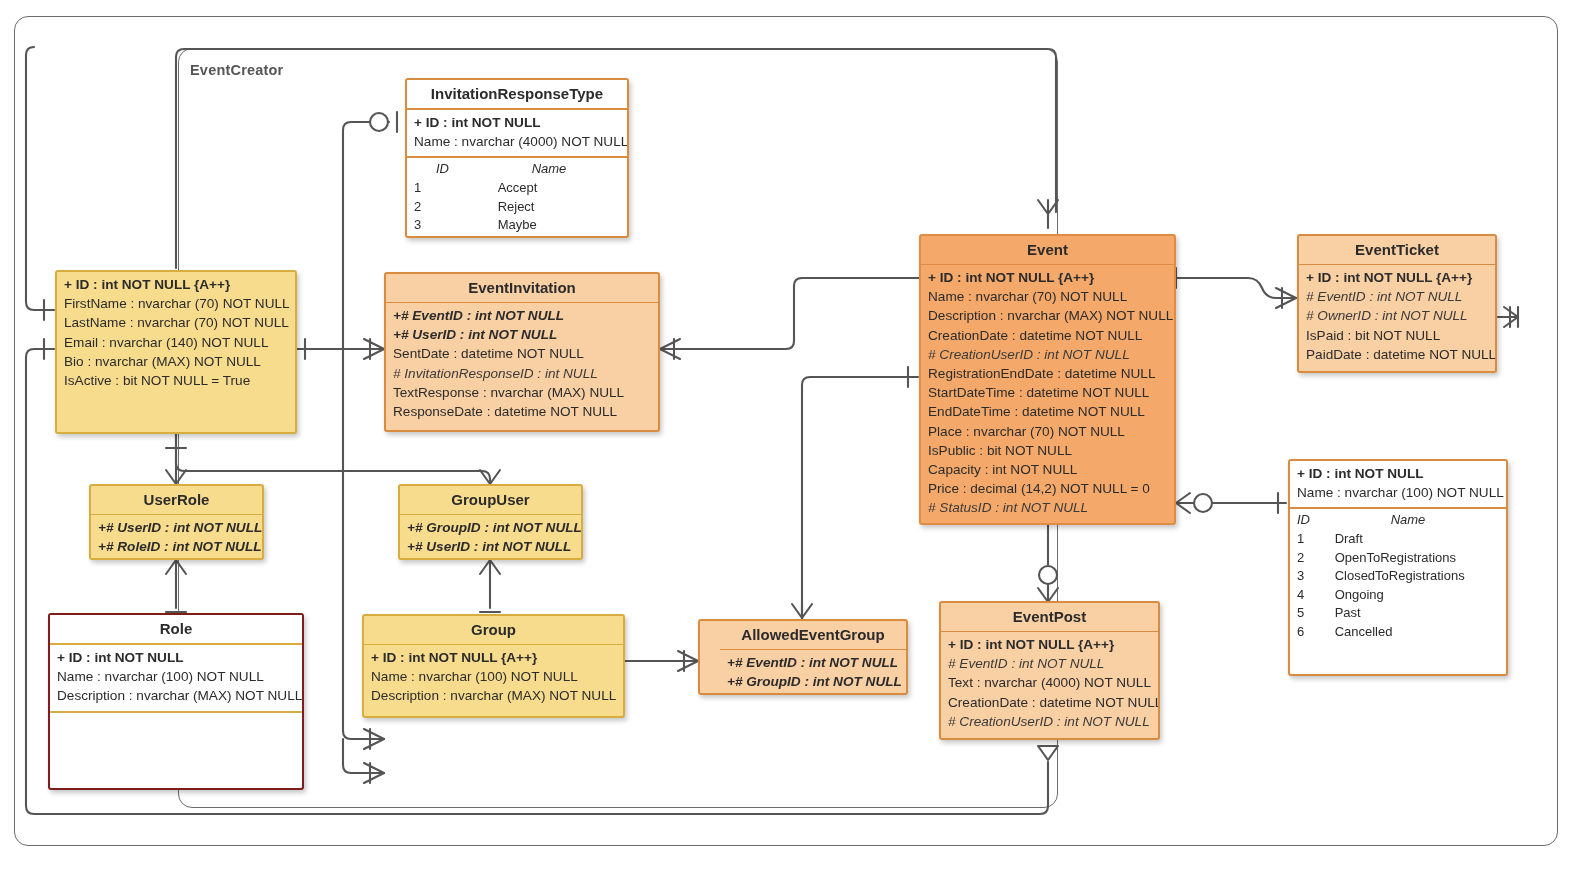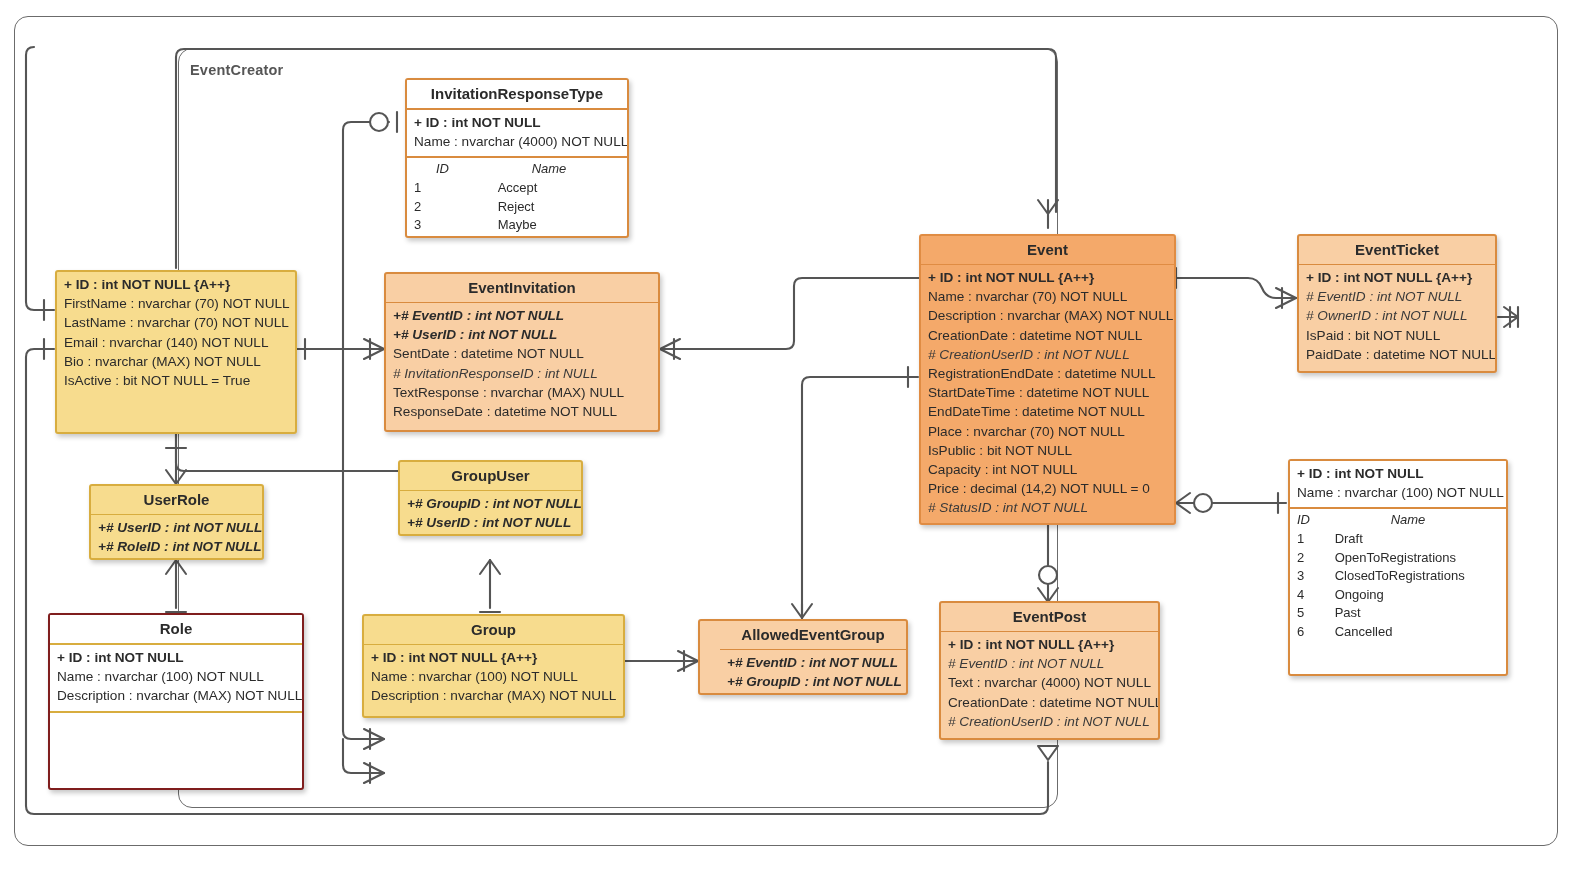"GroupUser" div.tbl { top: 460px -> 484px }
